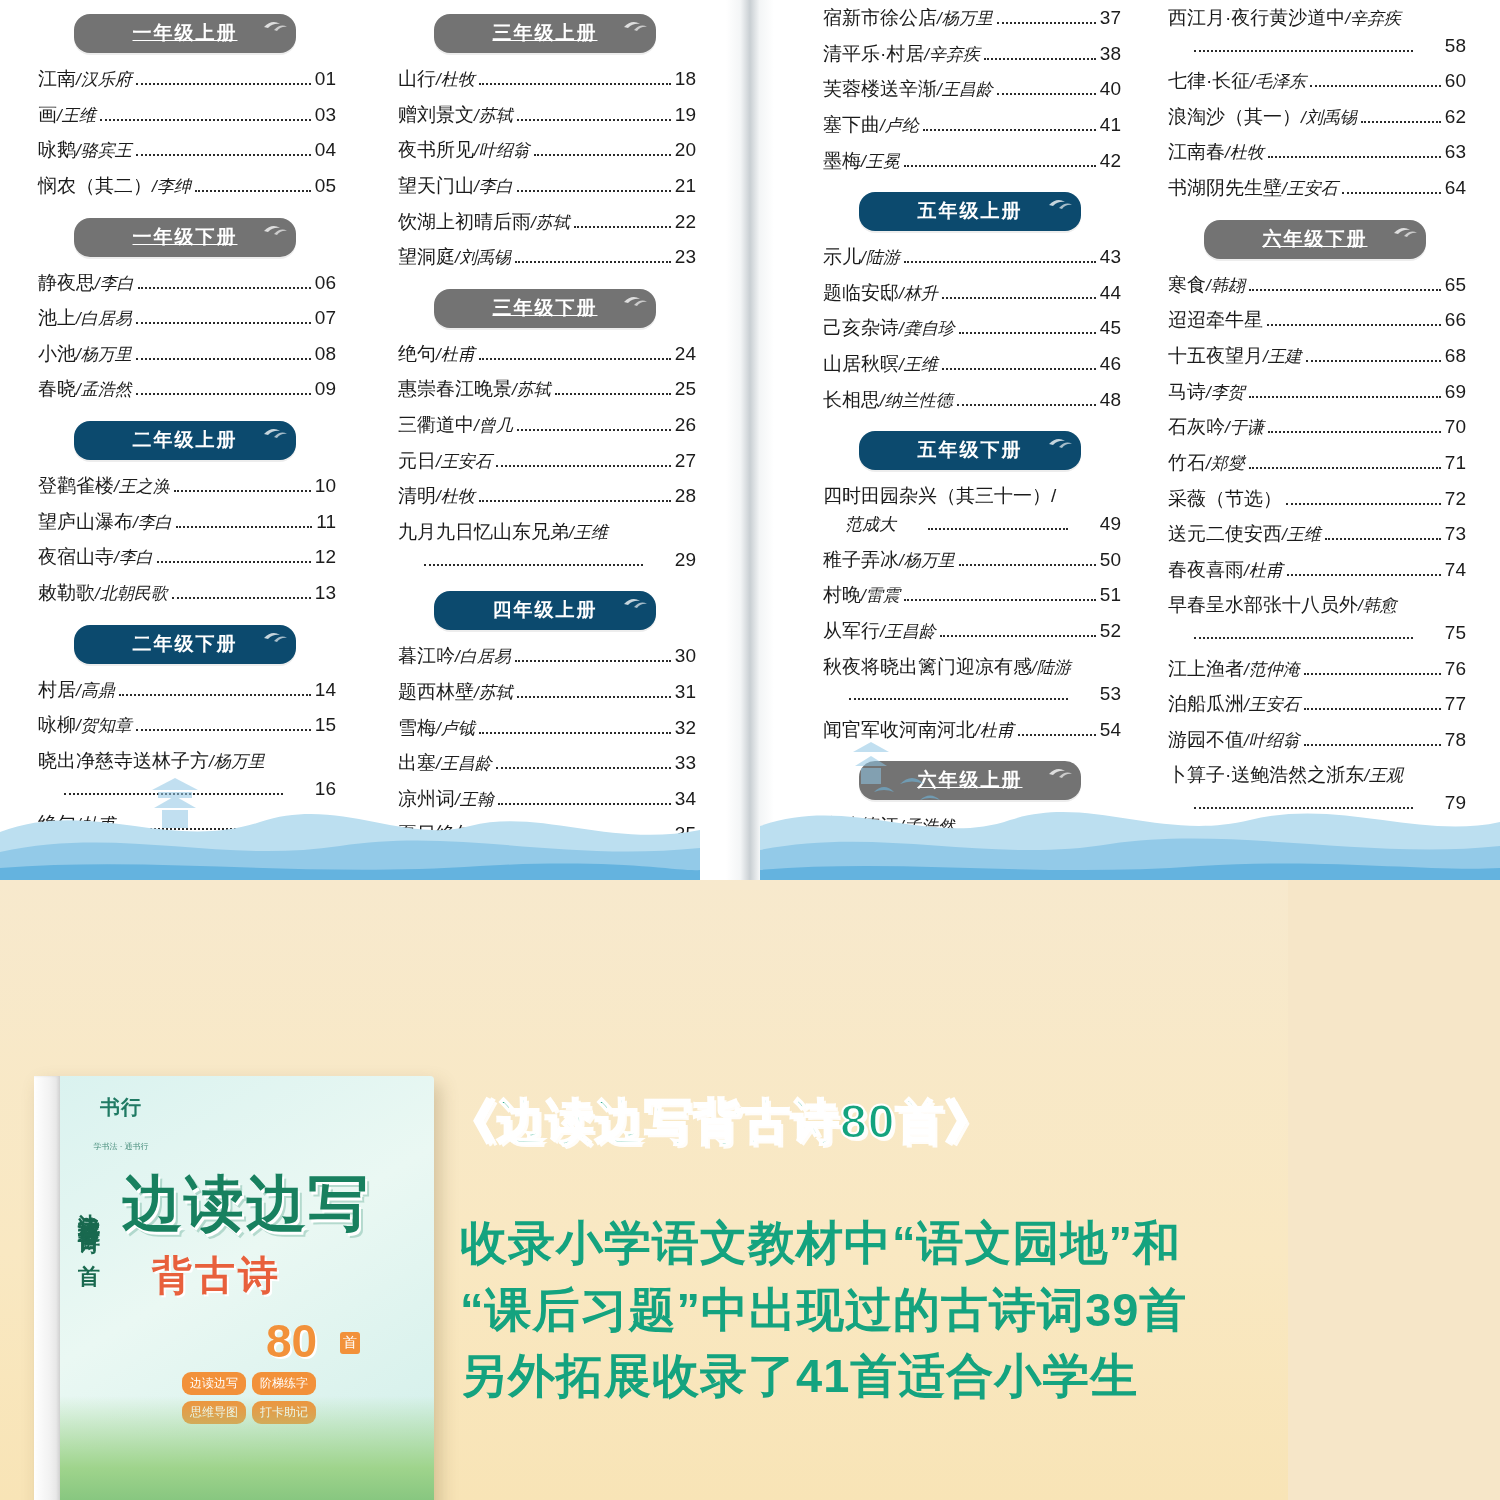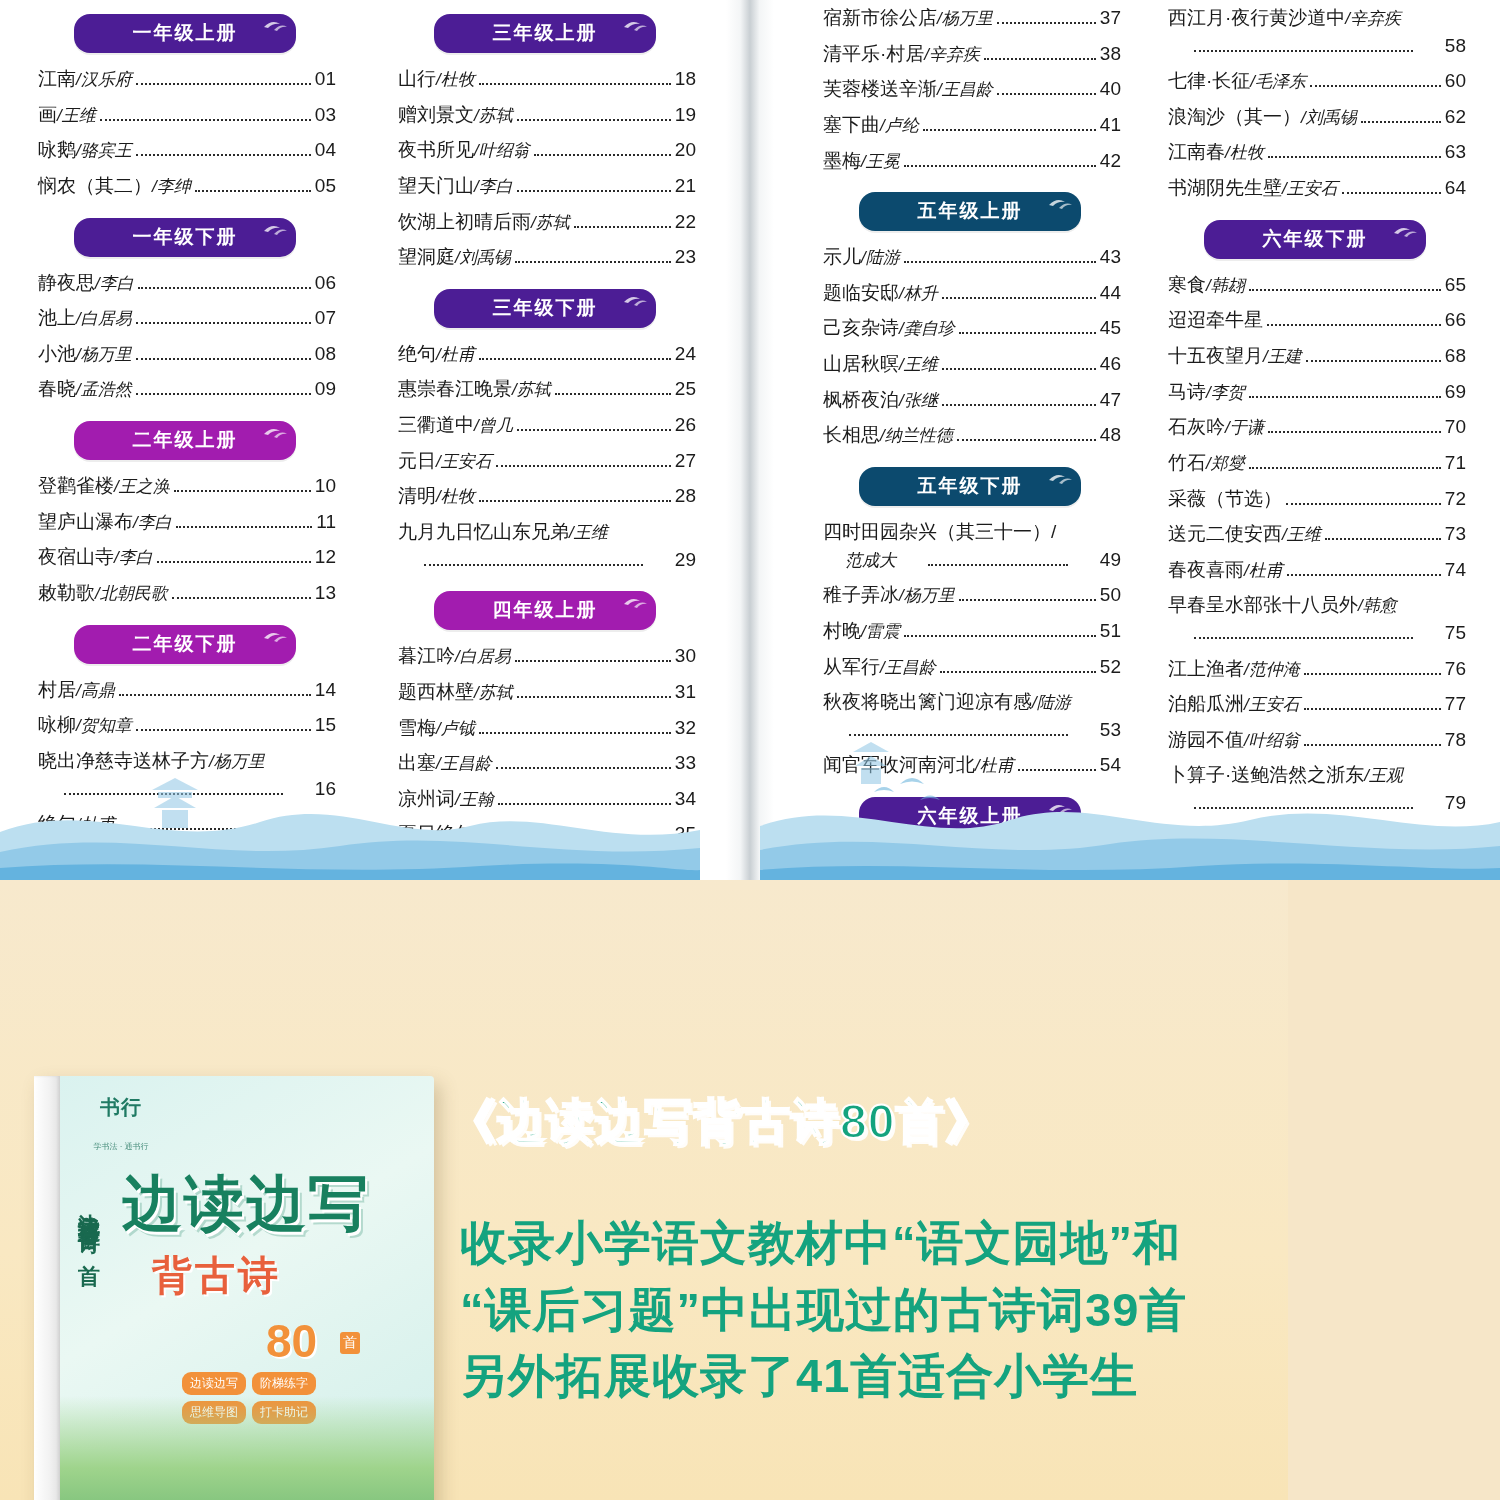"一年级上册" .pill.orange { background: #4c1d95 -> #737373; text-decoration: none -> underline }
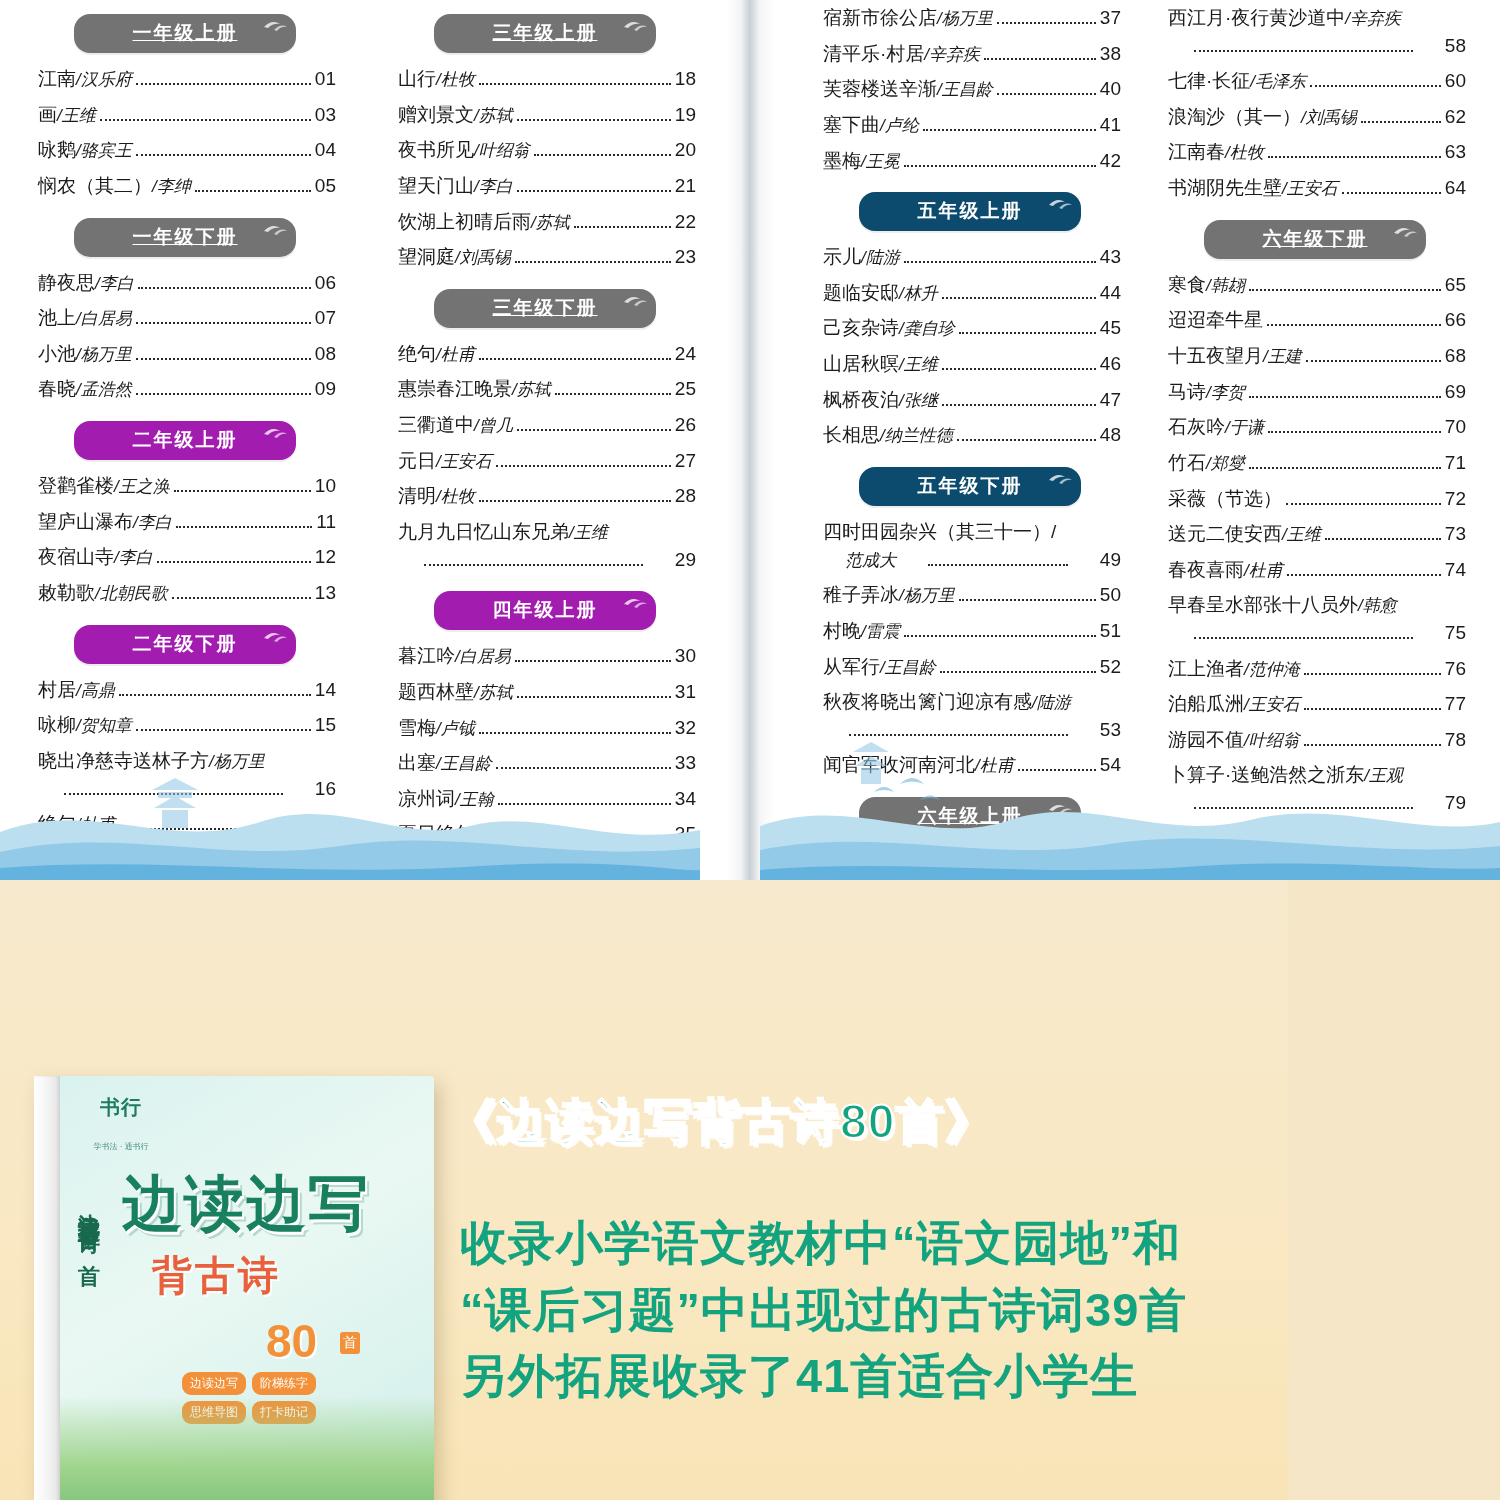"枫桥夜泊" div.entry { html: <div> <span>枫桥夜泊</span> <span>/张继</span> <span></span> <span>47</span> </div> -> none }
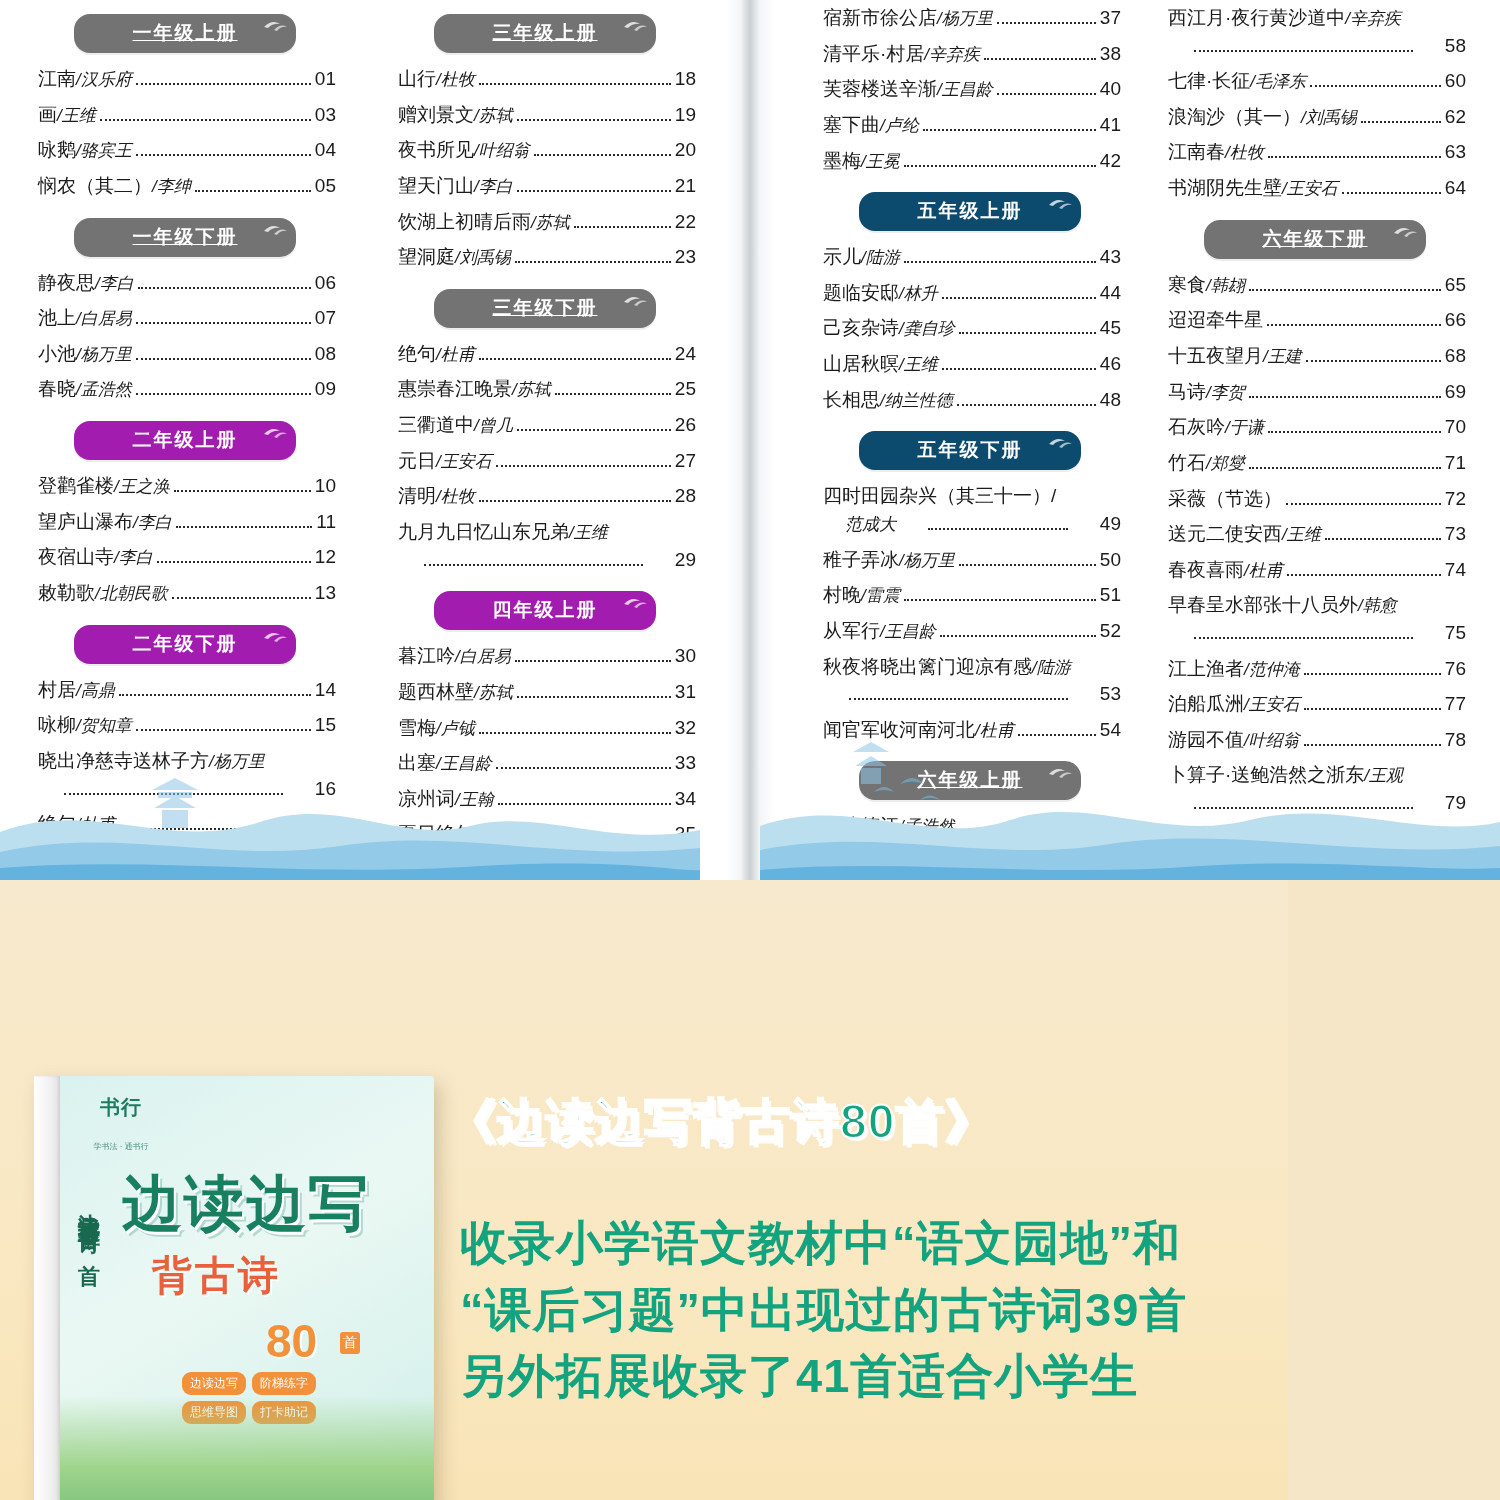"二年级上册" .pill.green { background: #a21caf -> #0c4a6e }
